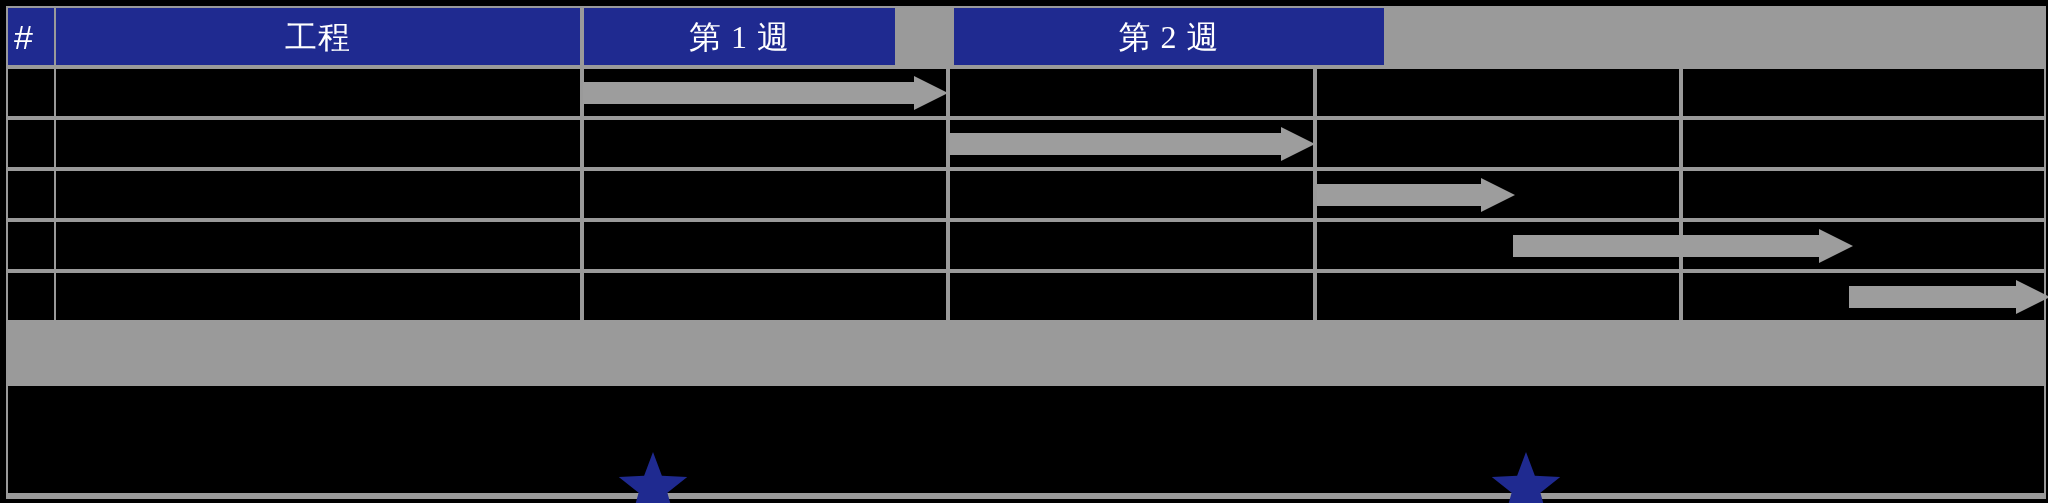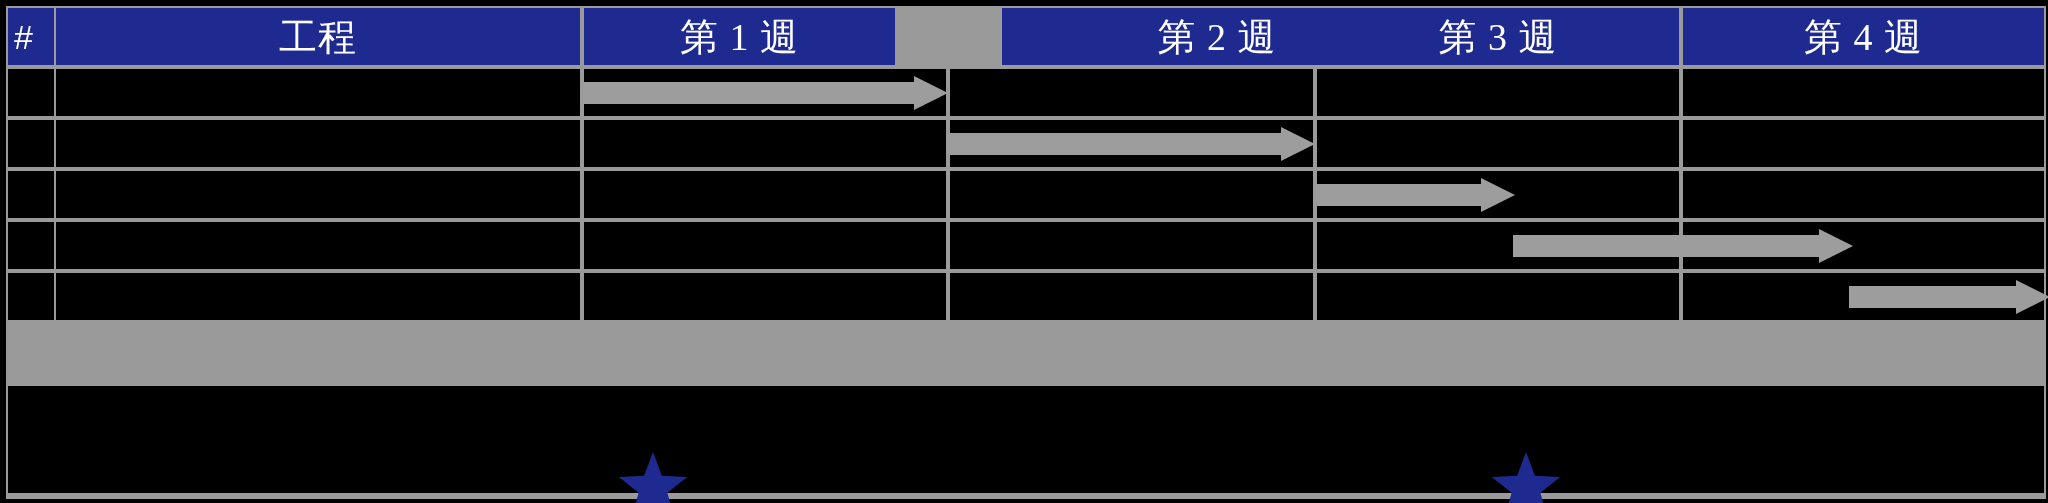"工程" .hcell { font-size: 38px -> 32px }
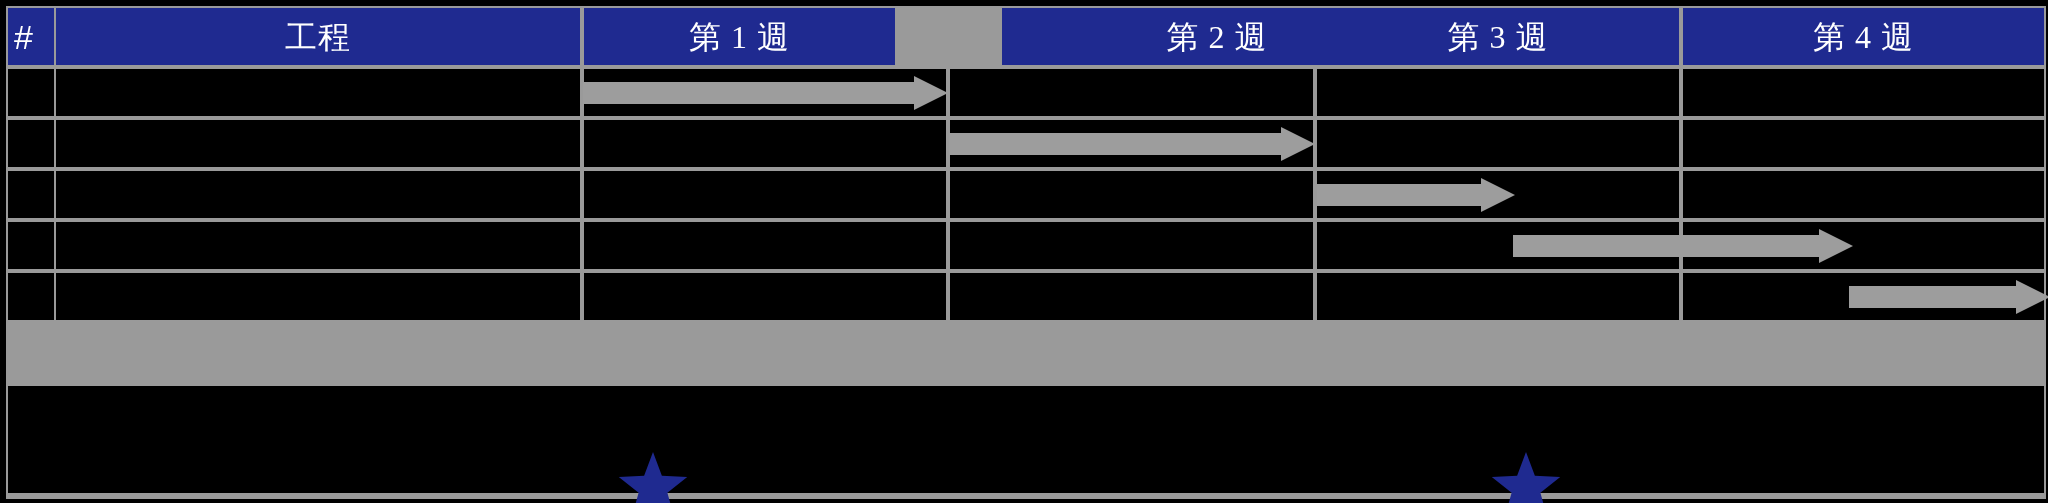"第 2 週" div.hcell { left: 996px -> 948px }
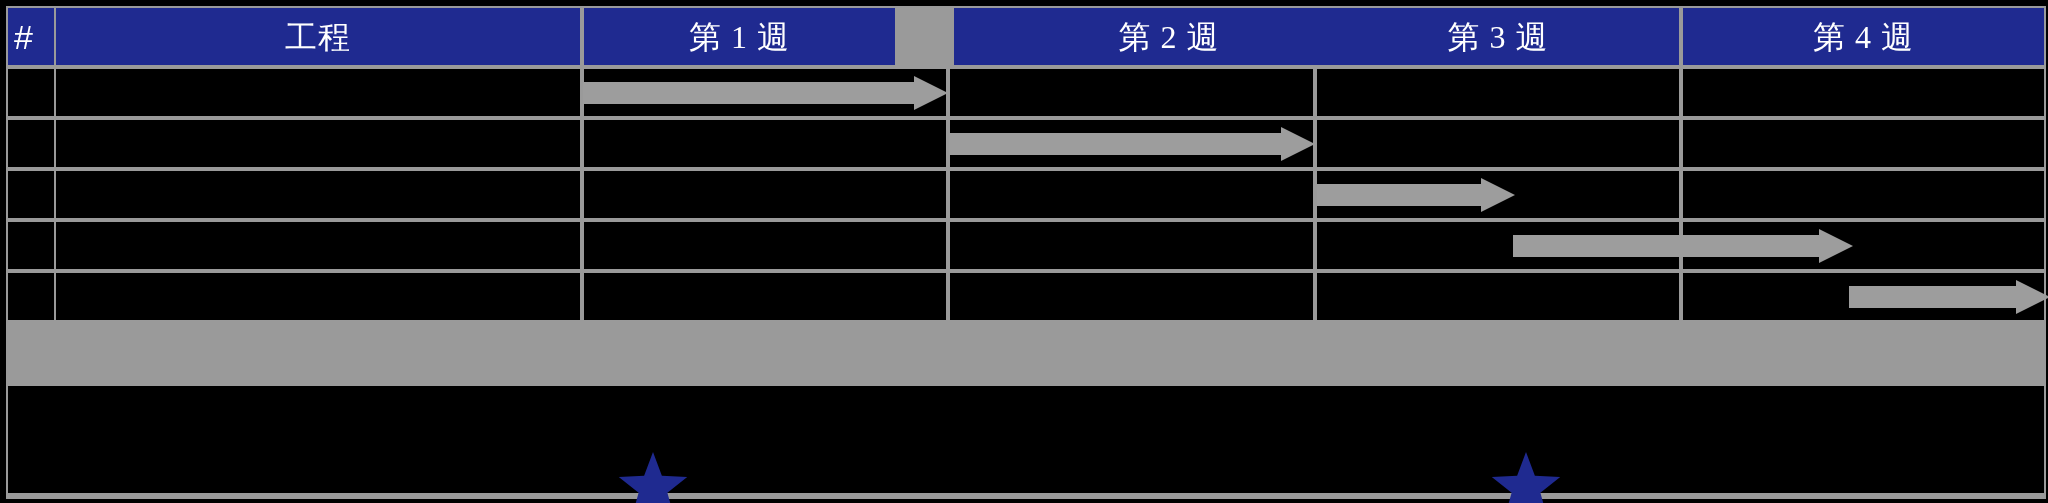"第 3 週" div.hcell { html: <div>第 3 週</div> -> none }
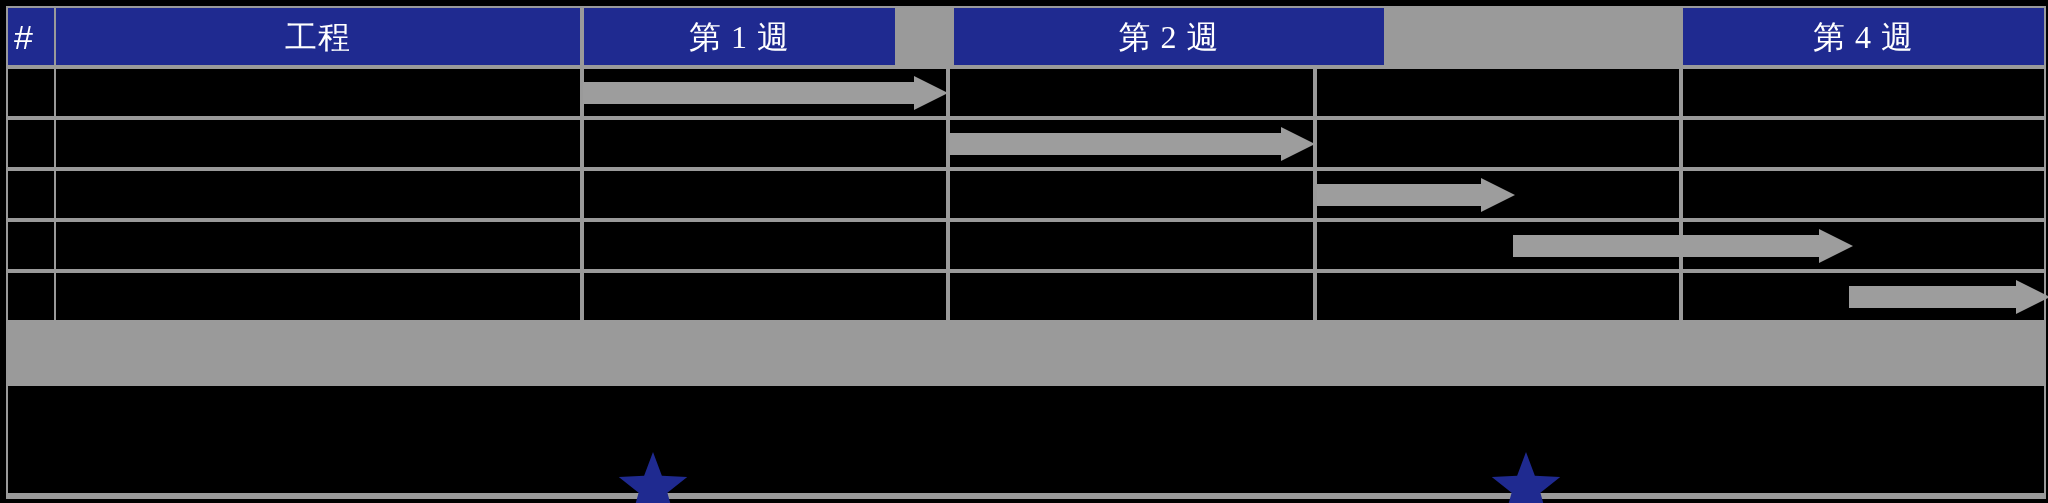"第 4 週" div.hcell { html: <div>第 4 週</div> -> none }
